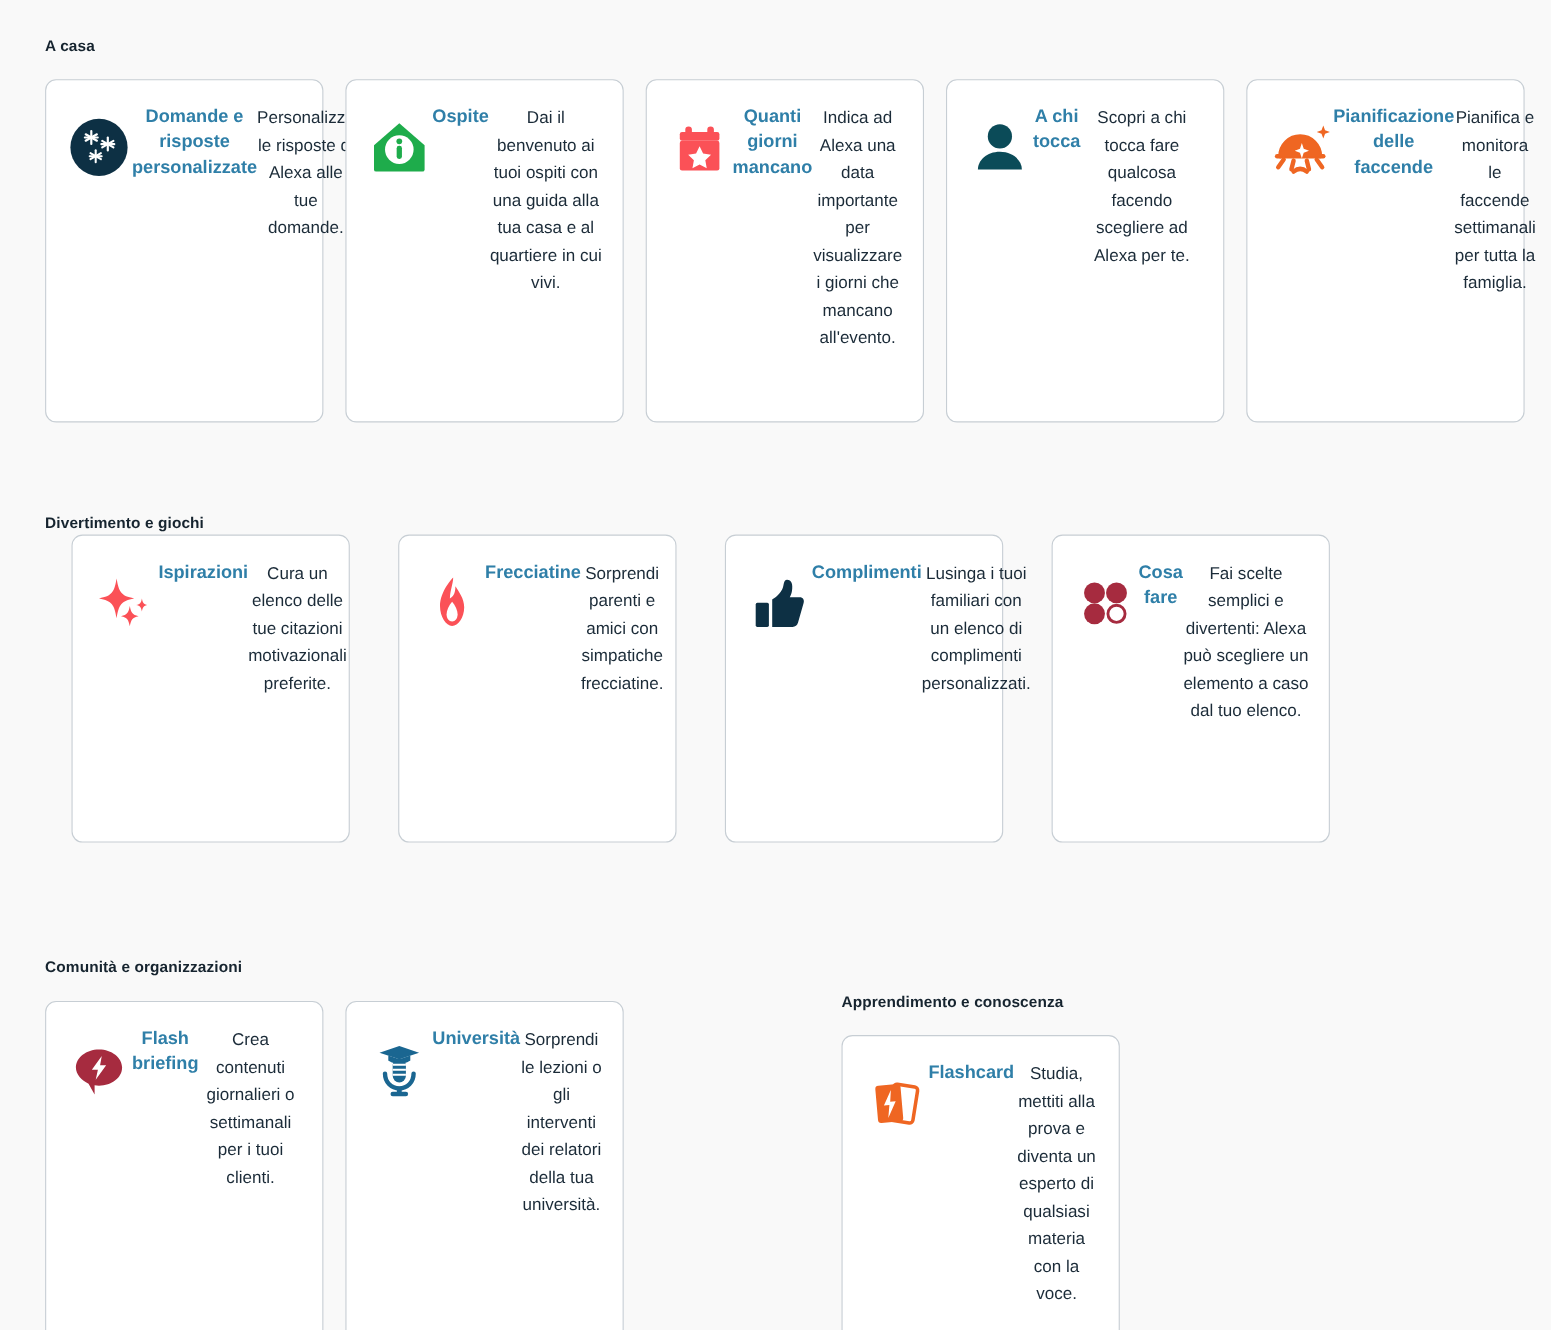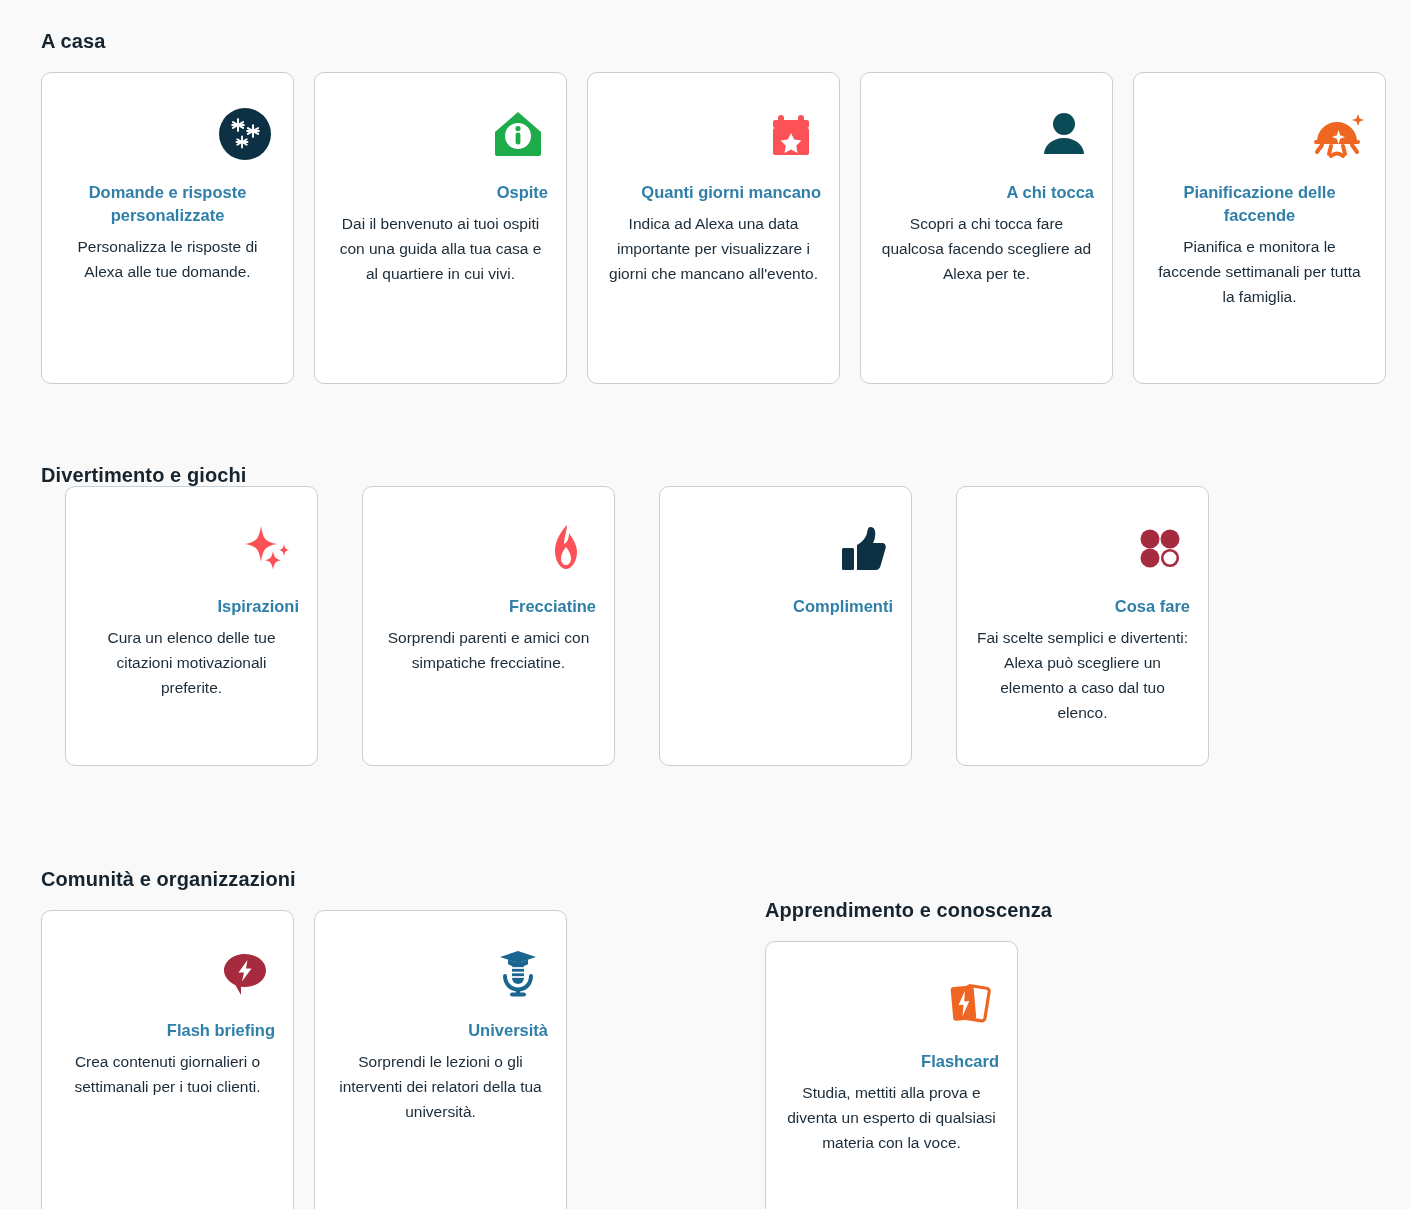"A casa" .section-title { font-size: 20px -> 14px }
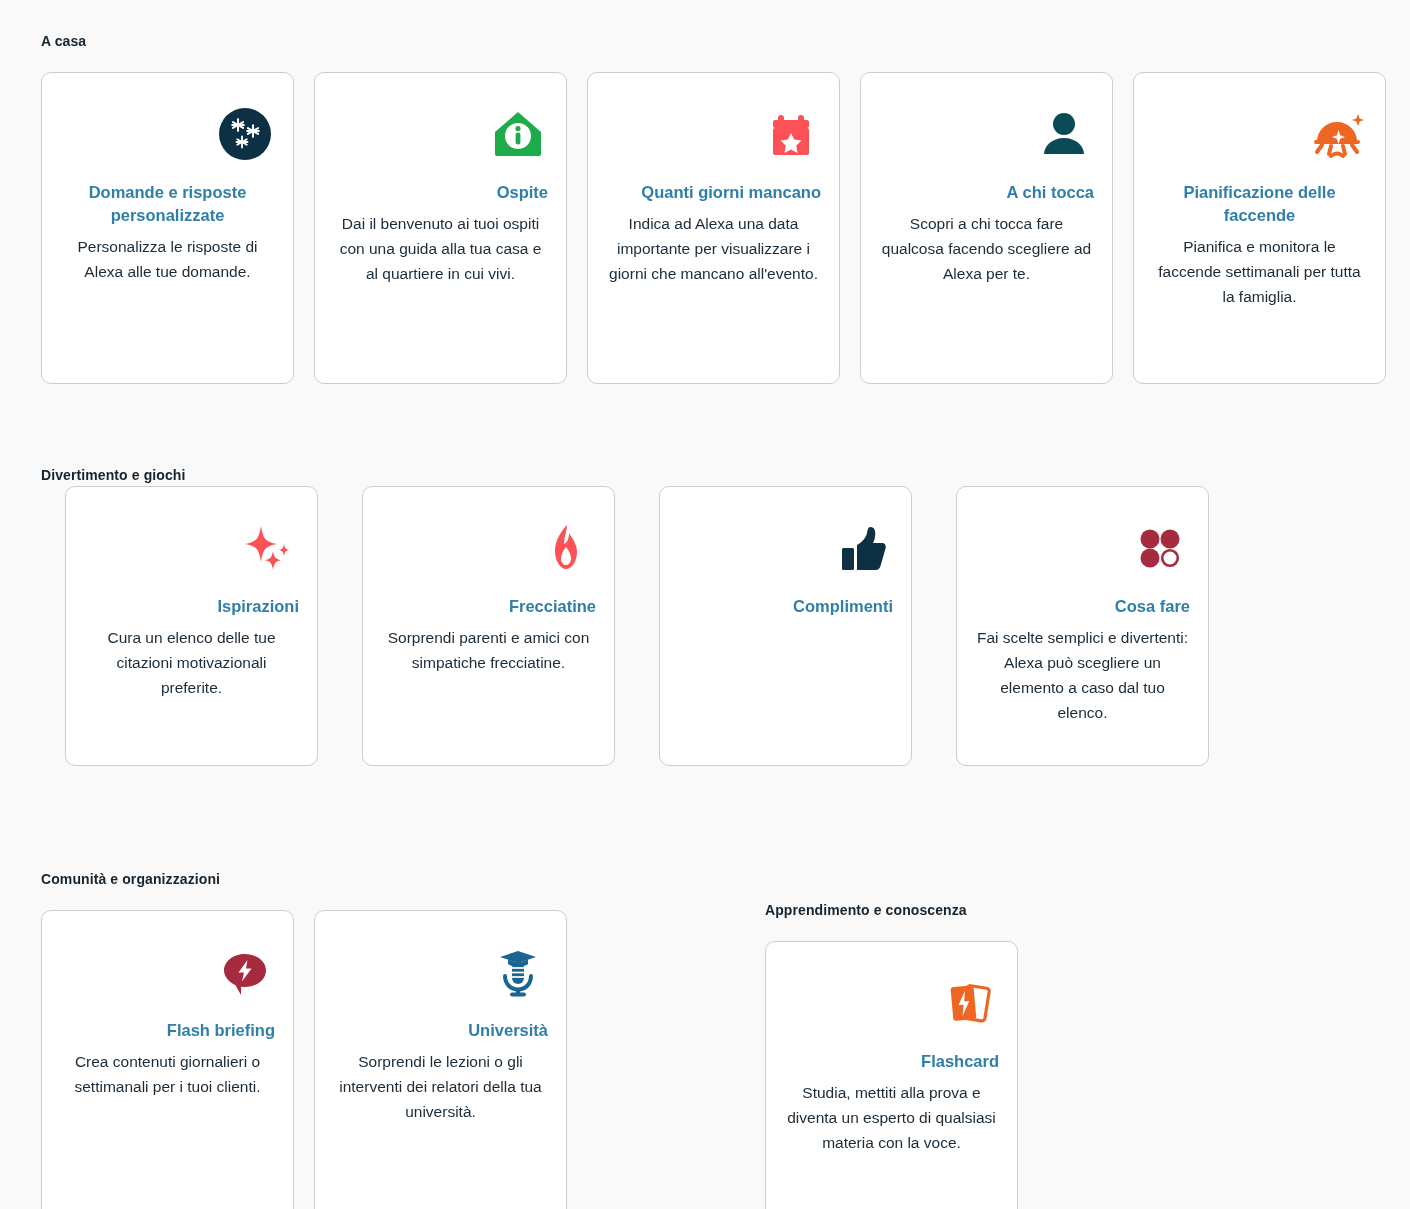"Domande e risposte personalizzate" .card { align-items: flex-end -> flex-start; flex-direction: column -> none }
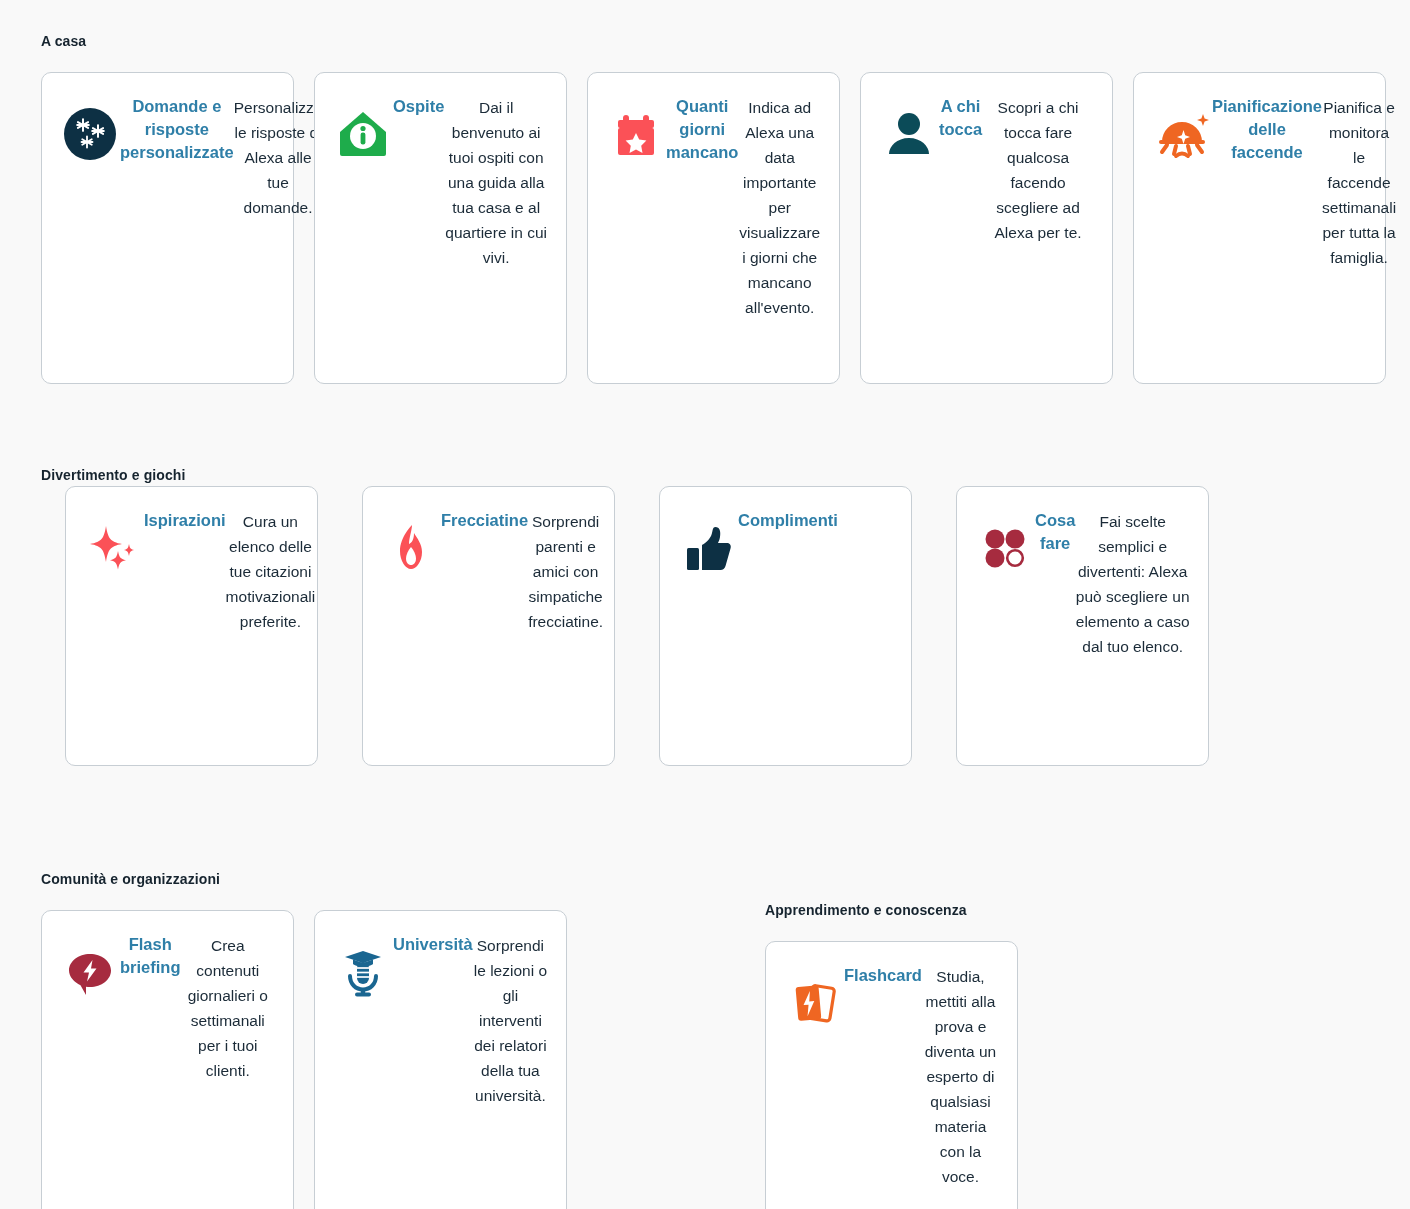"Lusinga i tuoi familiari con" div.card-desc { html: none -> <div>Lusinga i tuoi familiari con un elenco di complimenti personalizzati.</div> }
